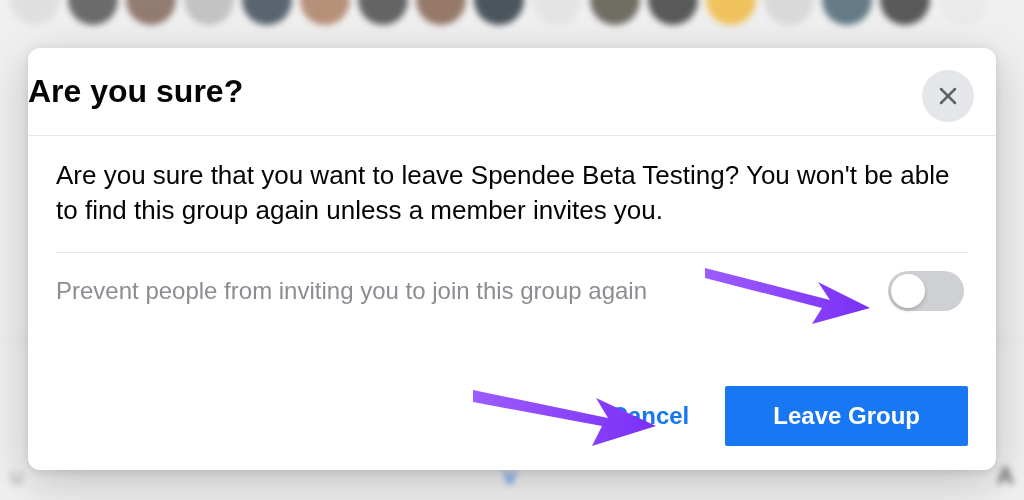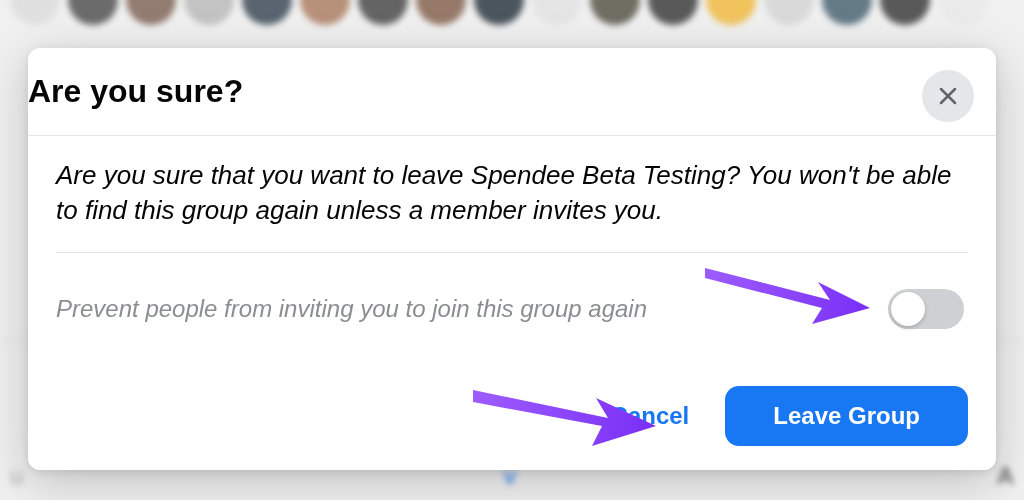"Are you sure that you" .modal-body { font-style: italic -> none }
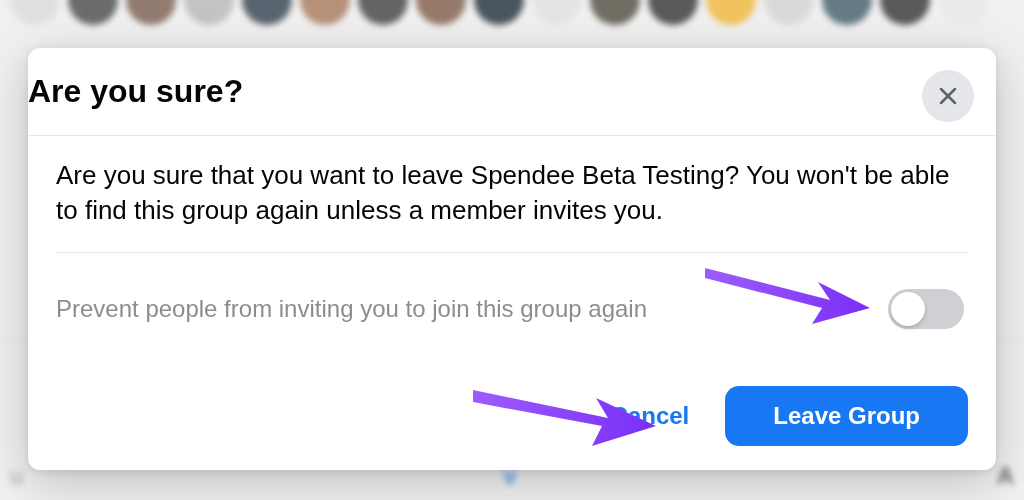"Prevent people from inviting you" .toggle-row { padding: 36px 4px 24px 0 -> 18px 4px 24px 0 }
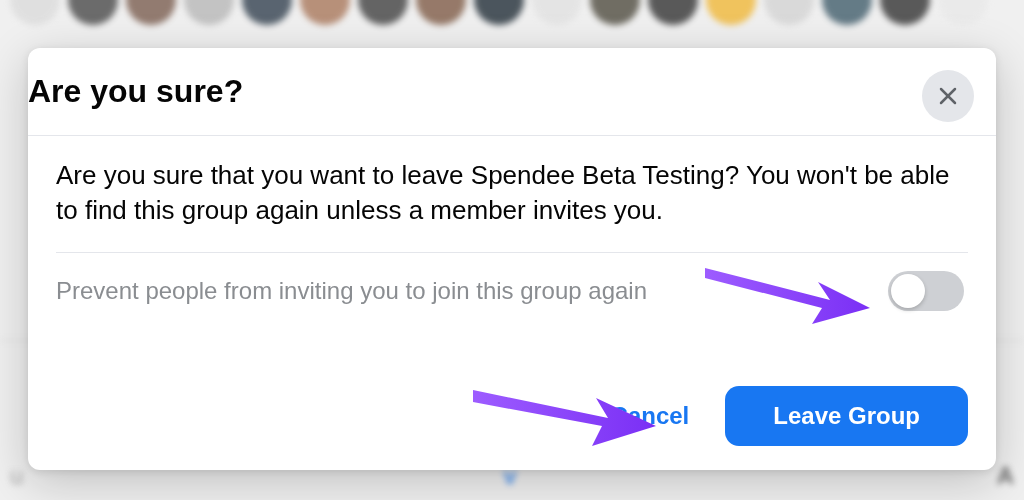"Leave Group" .btn-primary { border-radius: 14px -> 2px }
